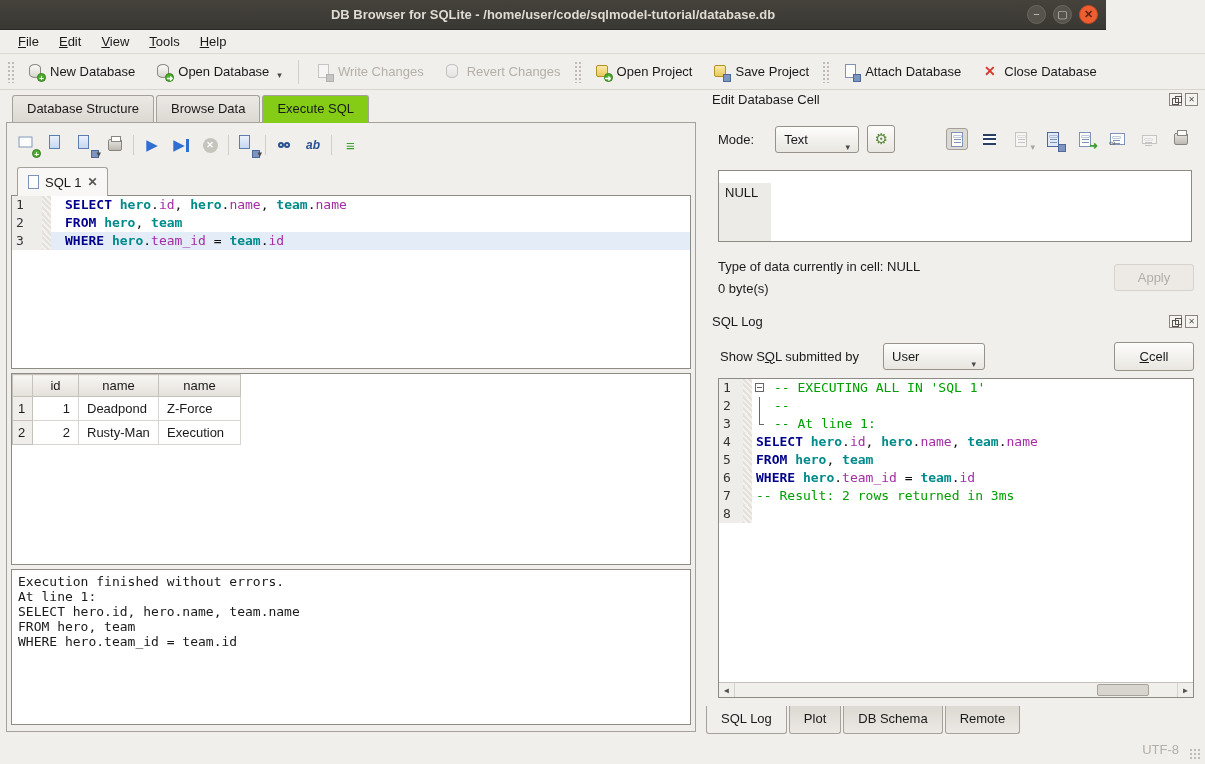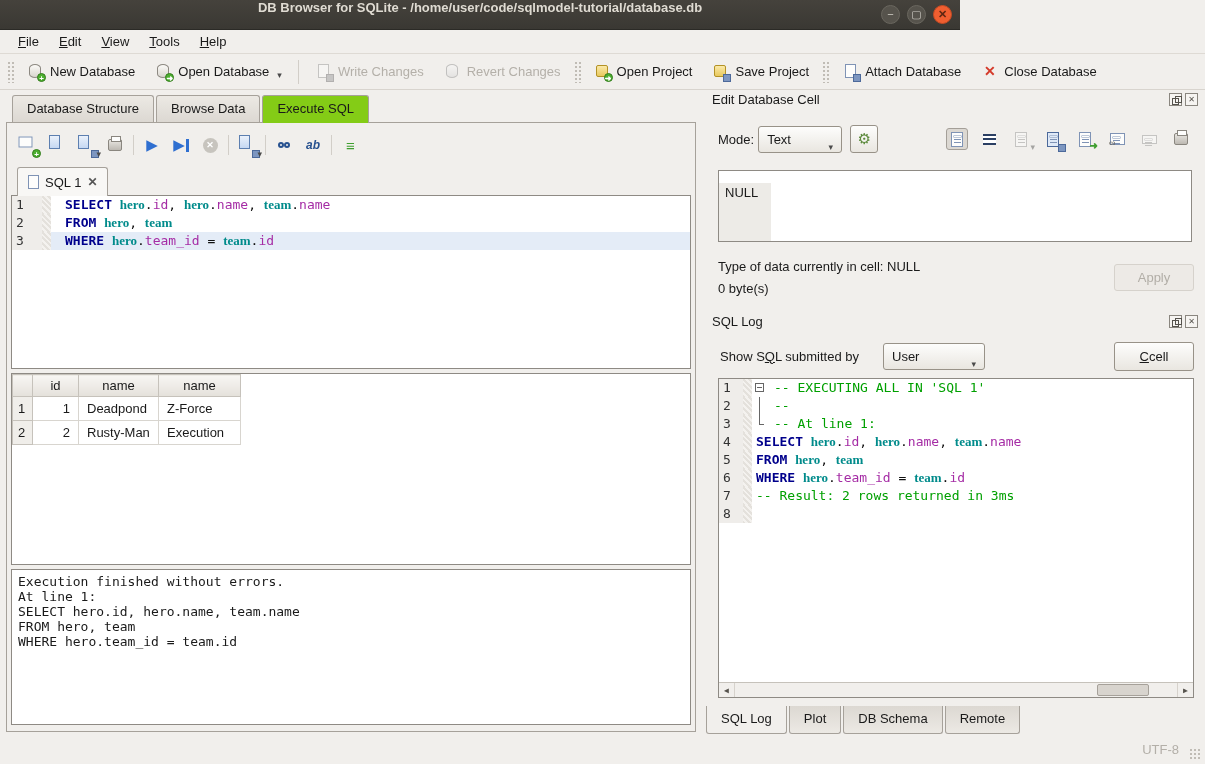"DB Browser for SQLite -" #titlebar { align-items: none -> center; width: 960px -> 1106px }
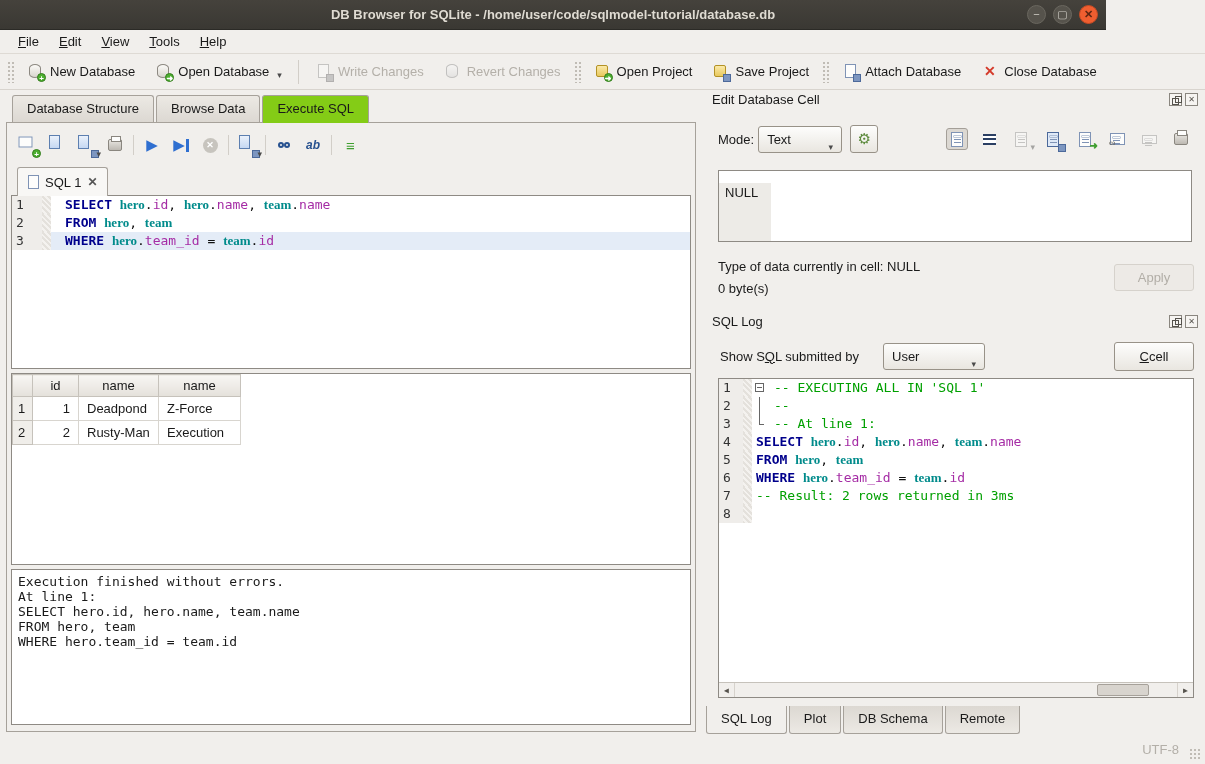"Text" div.qt-select { margin-left: 4px -> 21px }
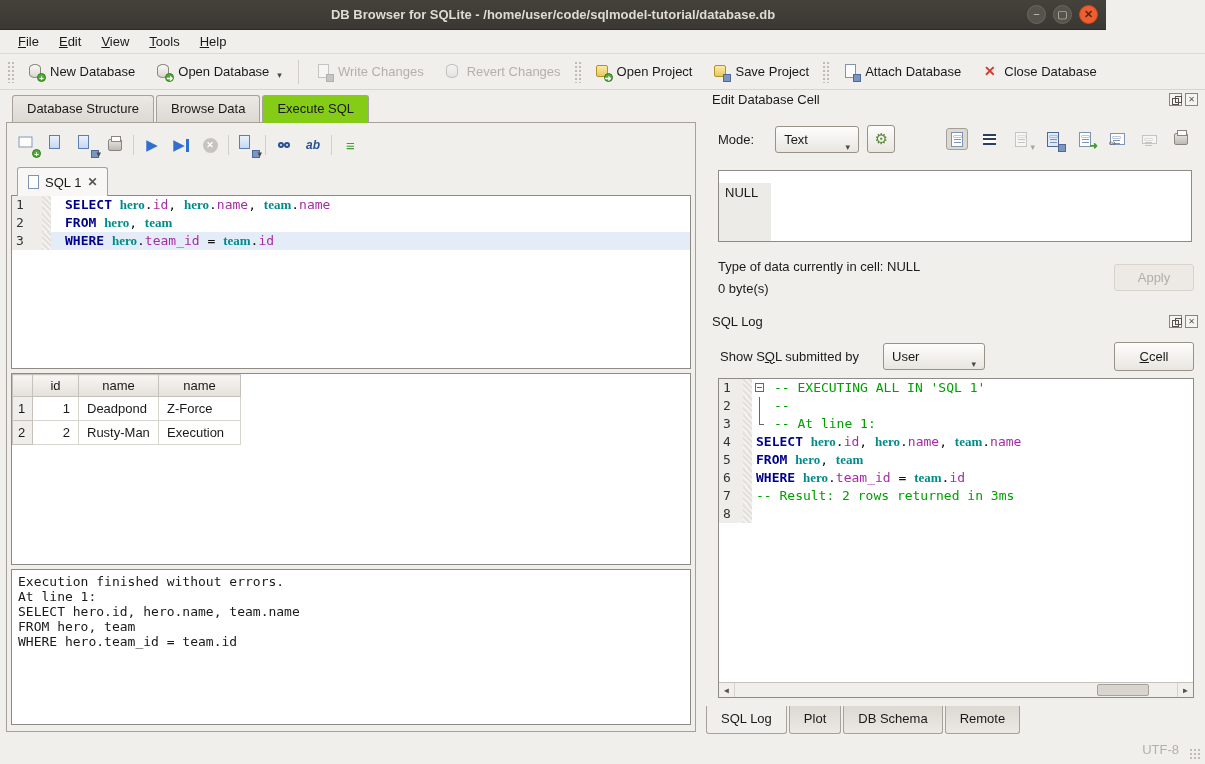"hero" .tok-tbl { font-family: Liberation Serif, serif -> none }
